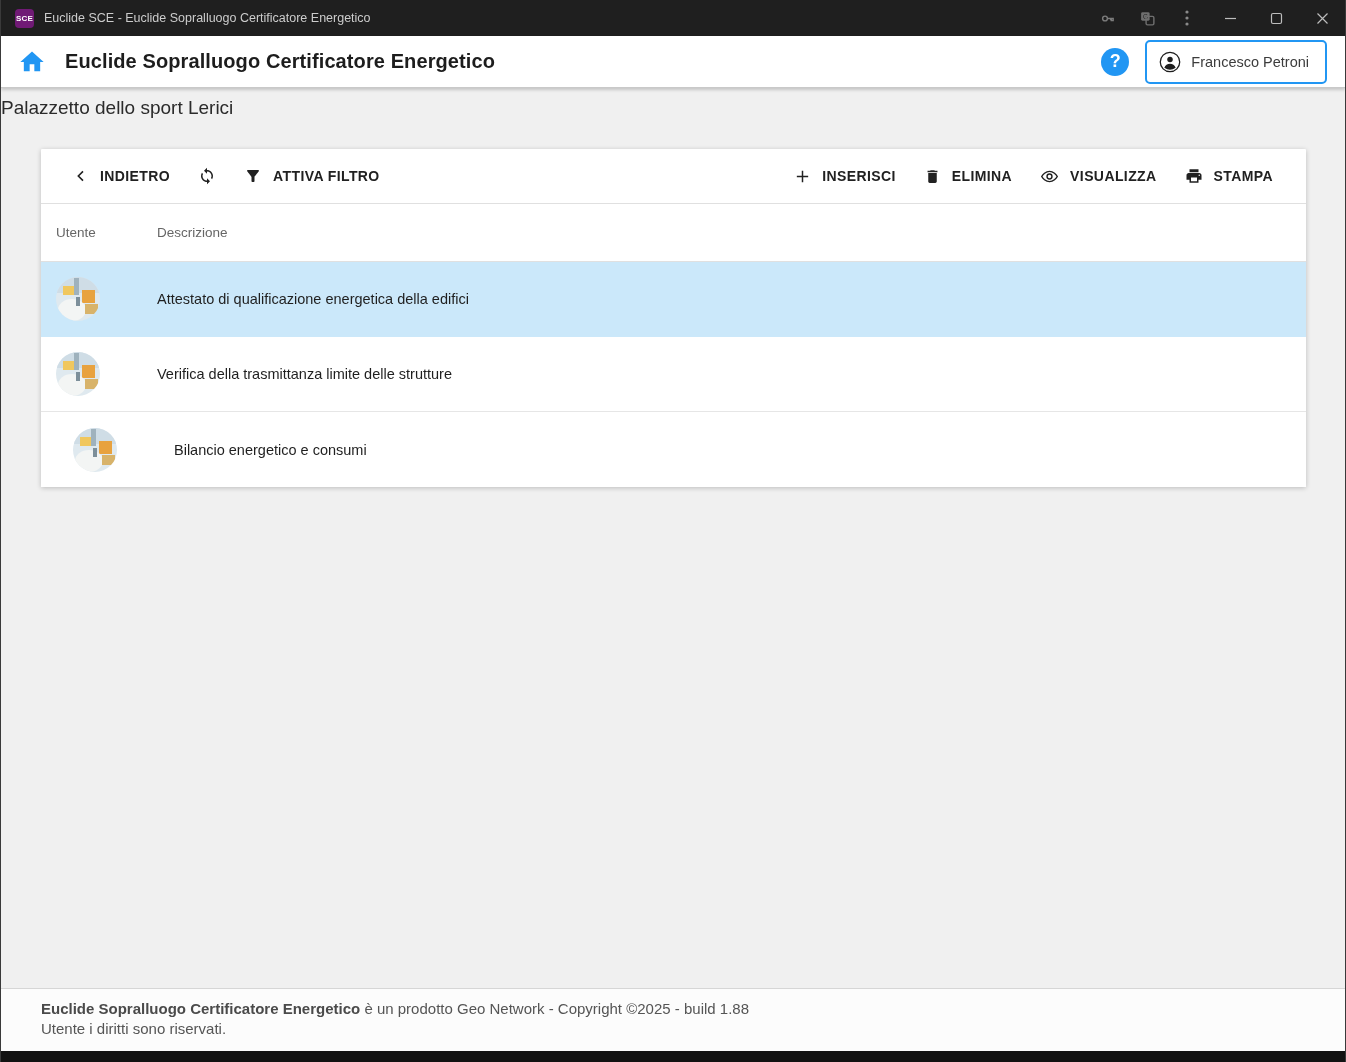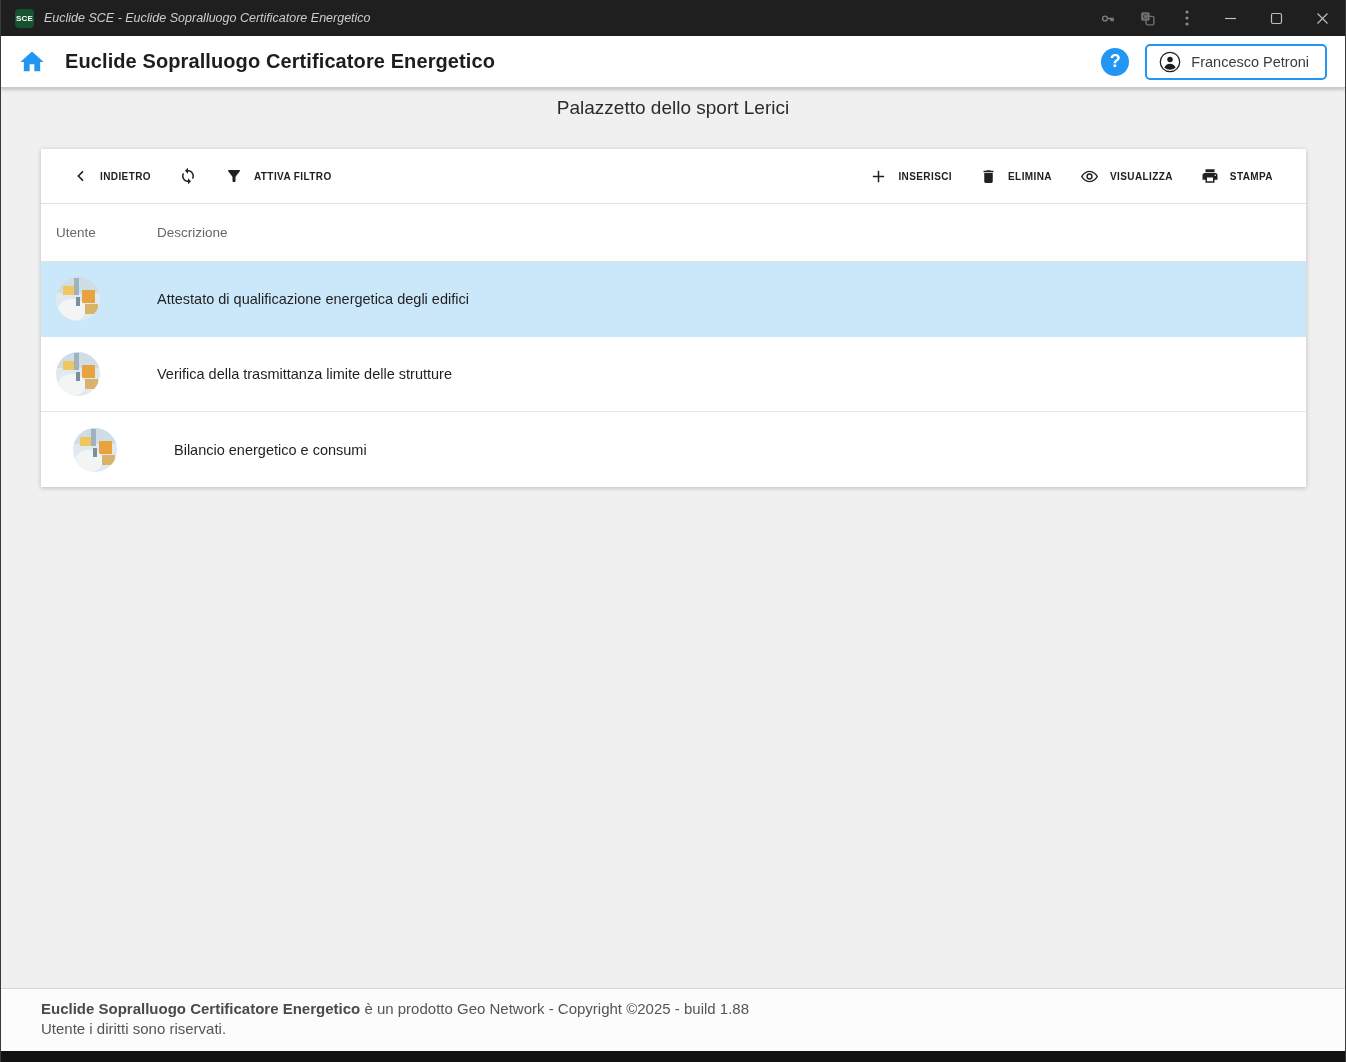"SCE" .app-badge { background: #14532d -> #701a75 }
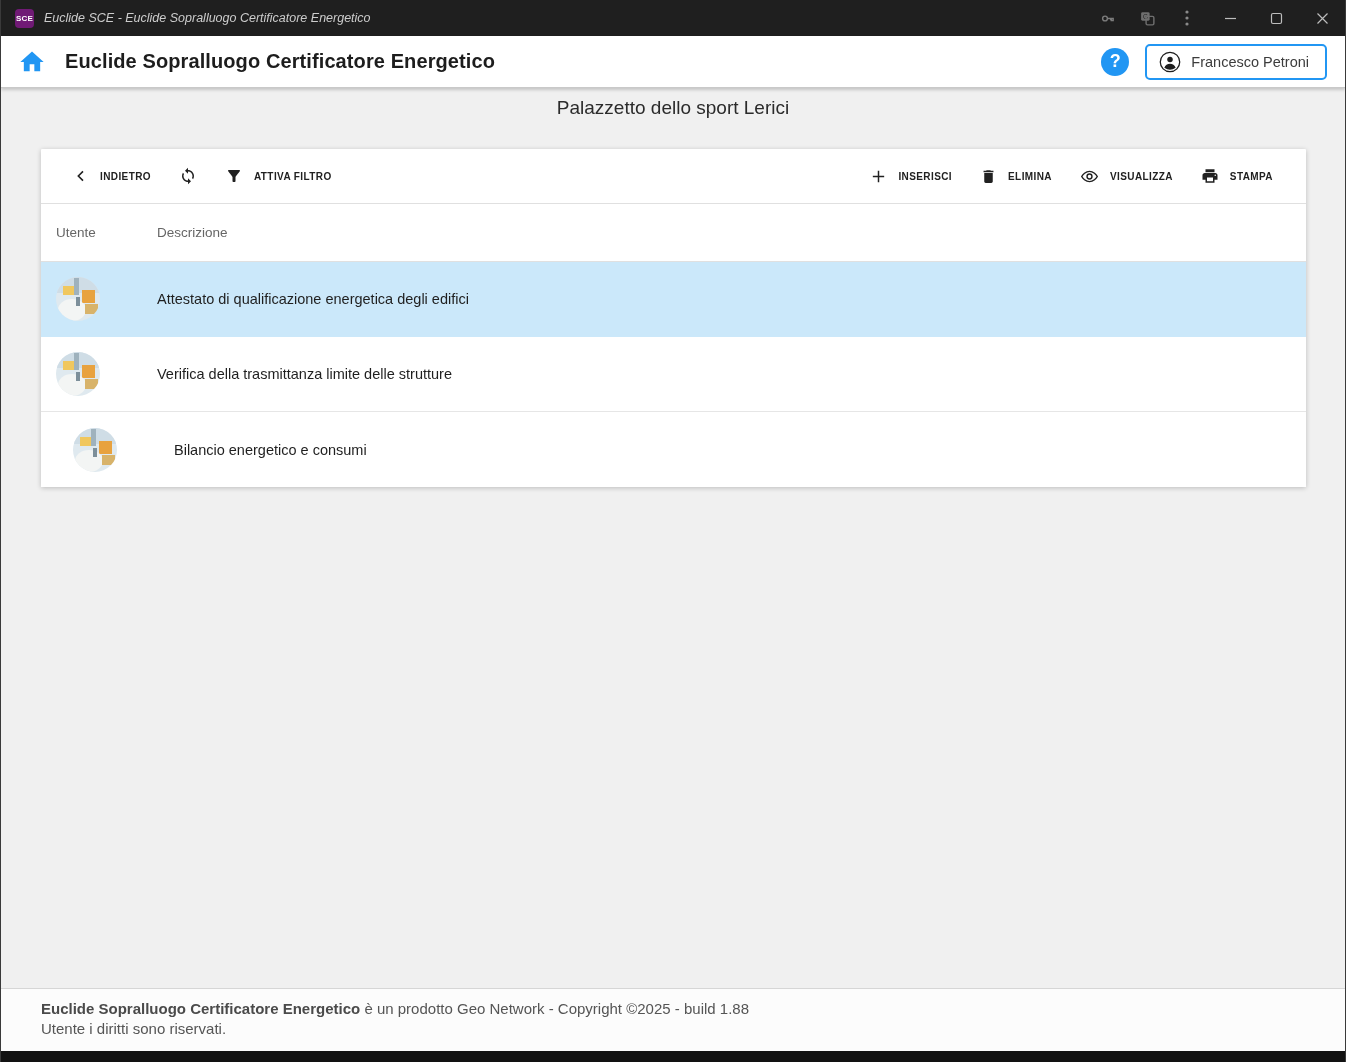"Euclide SCE - Euclide Sopralluogo" .titlebar-text { font-style: italic -> none }
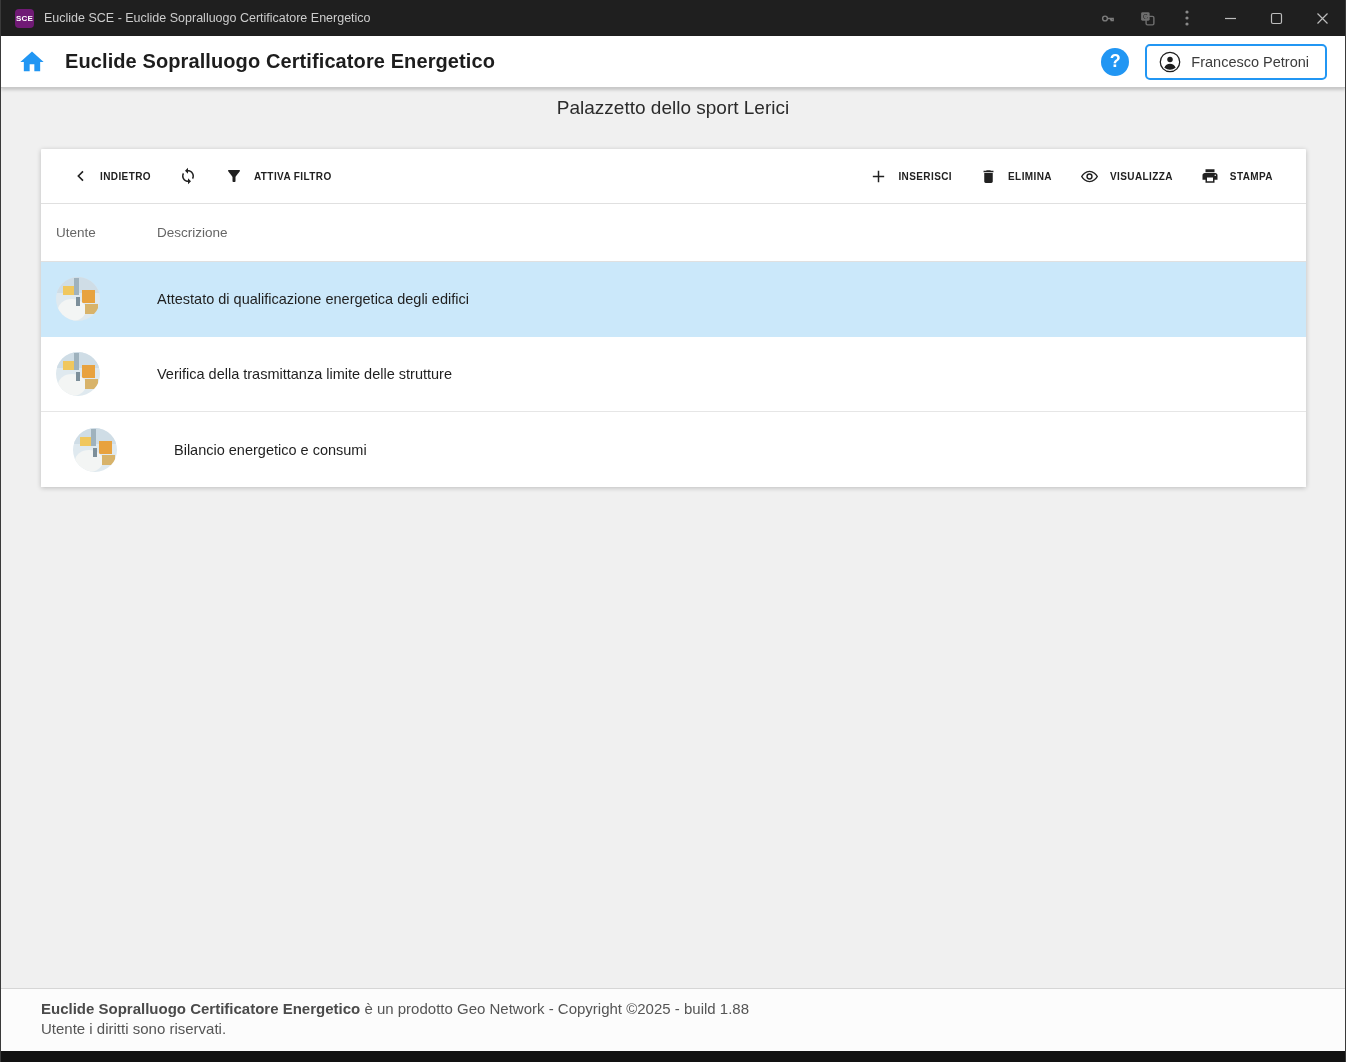"Francesco Petroni" .user-btn { height: 36px -> 44px }
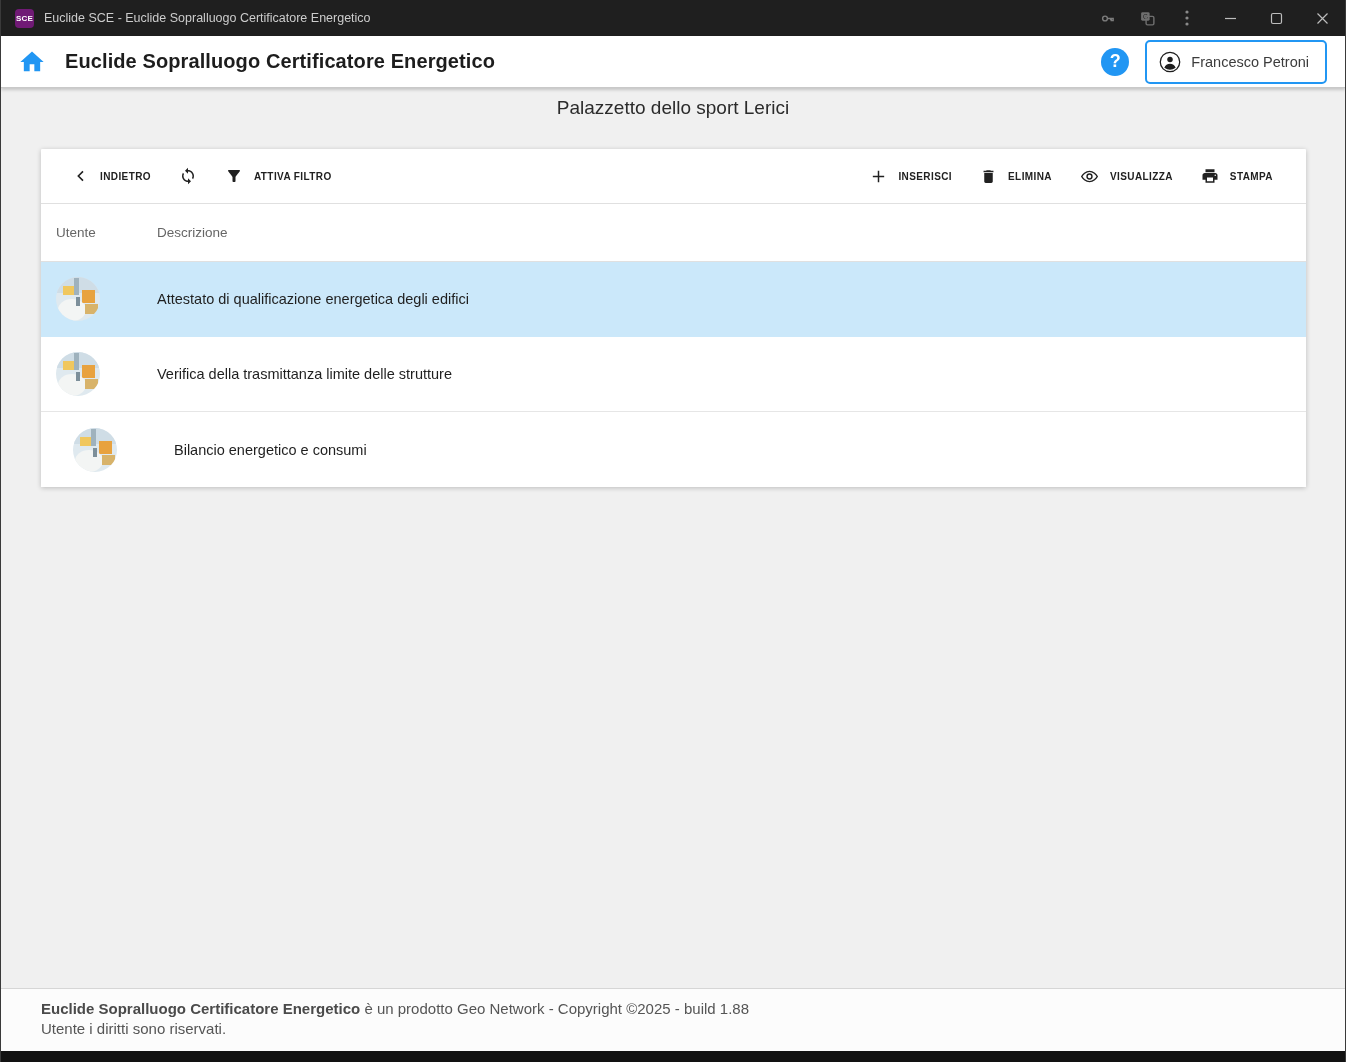"Palazzetto dello sport Lerici" .page-subtitle { text-align: center -> none }
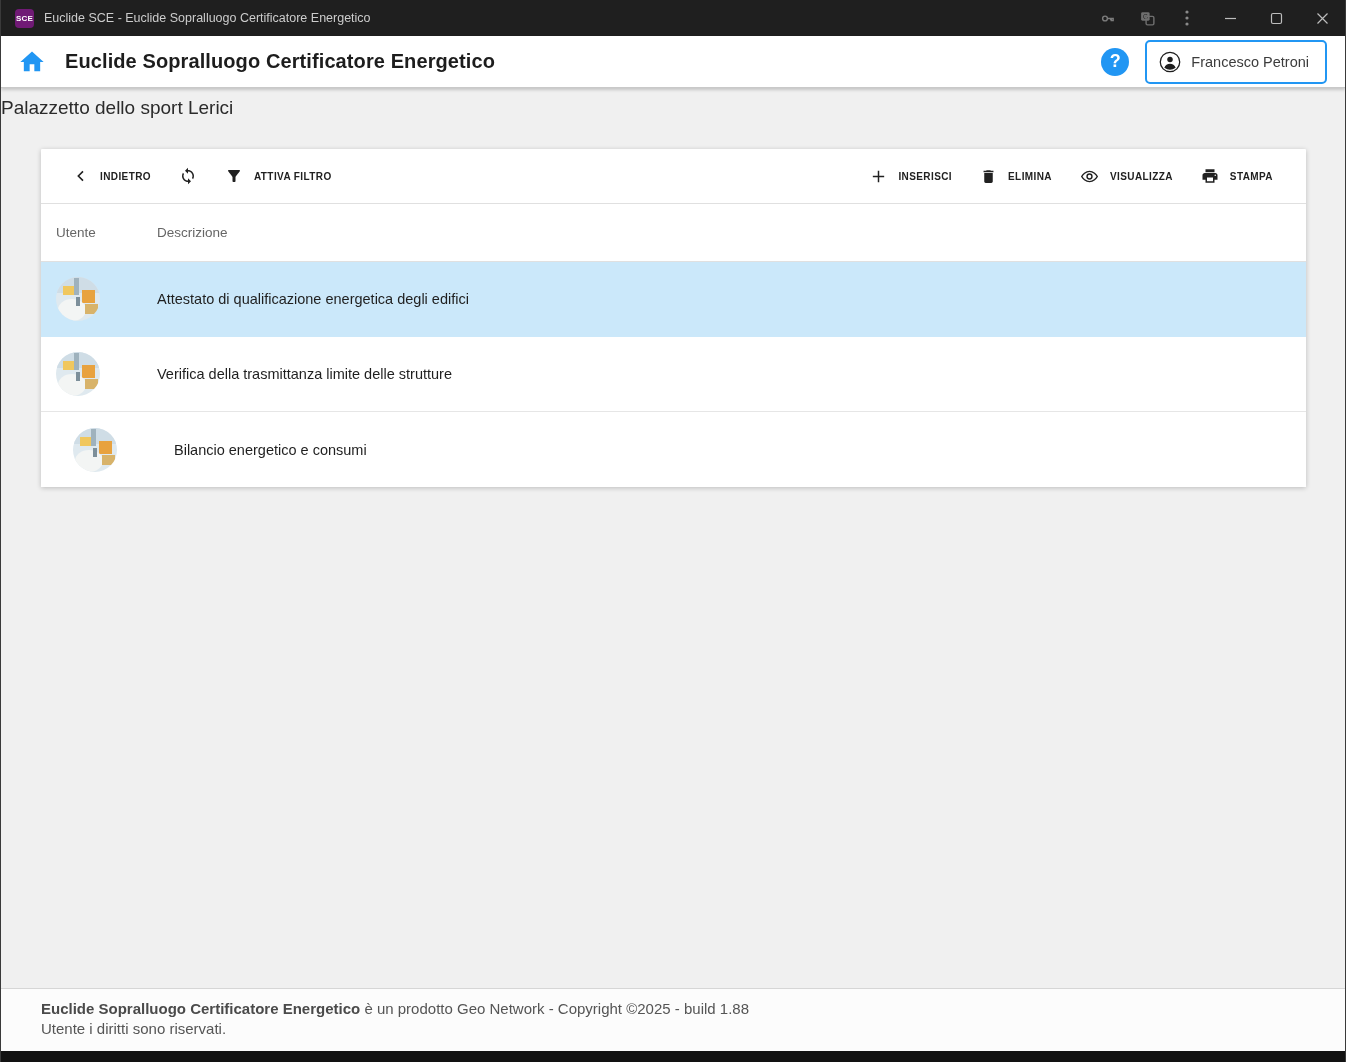"INDIETRO" .tool-btn { font-size: 10px -> 14px }
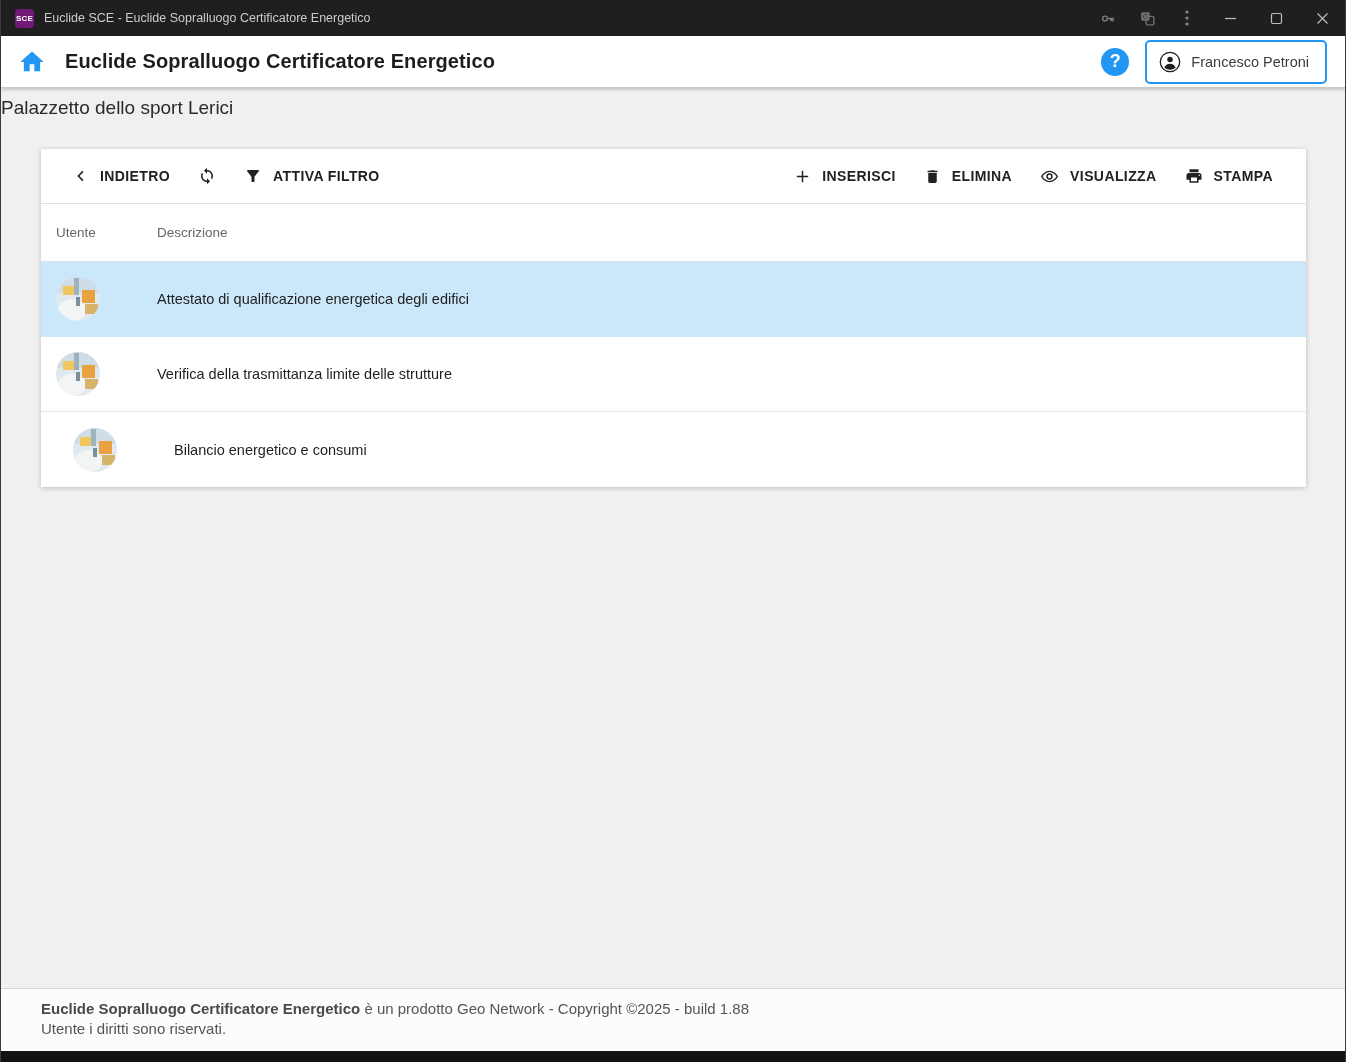"Attestato di qualificazione energetica" div.desc-cell { text: degli -> della }
